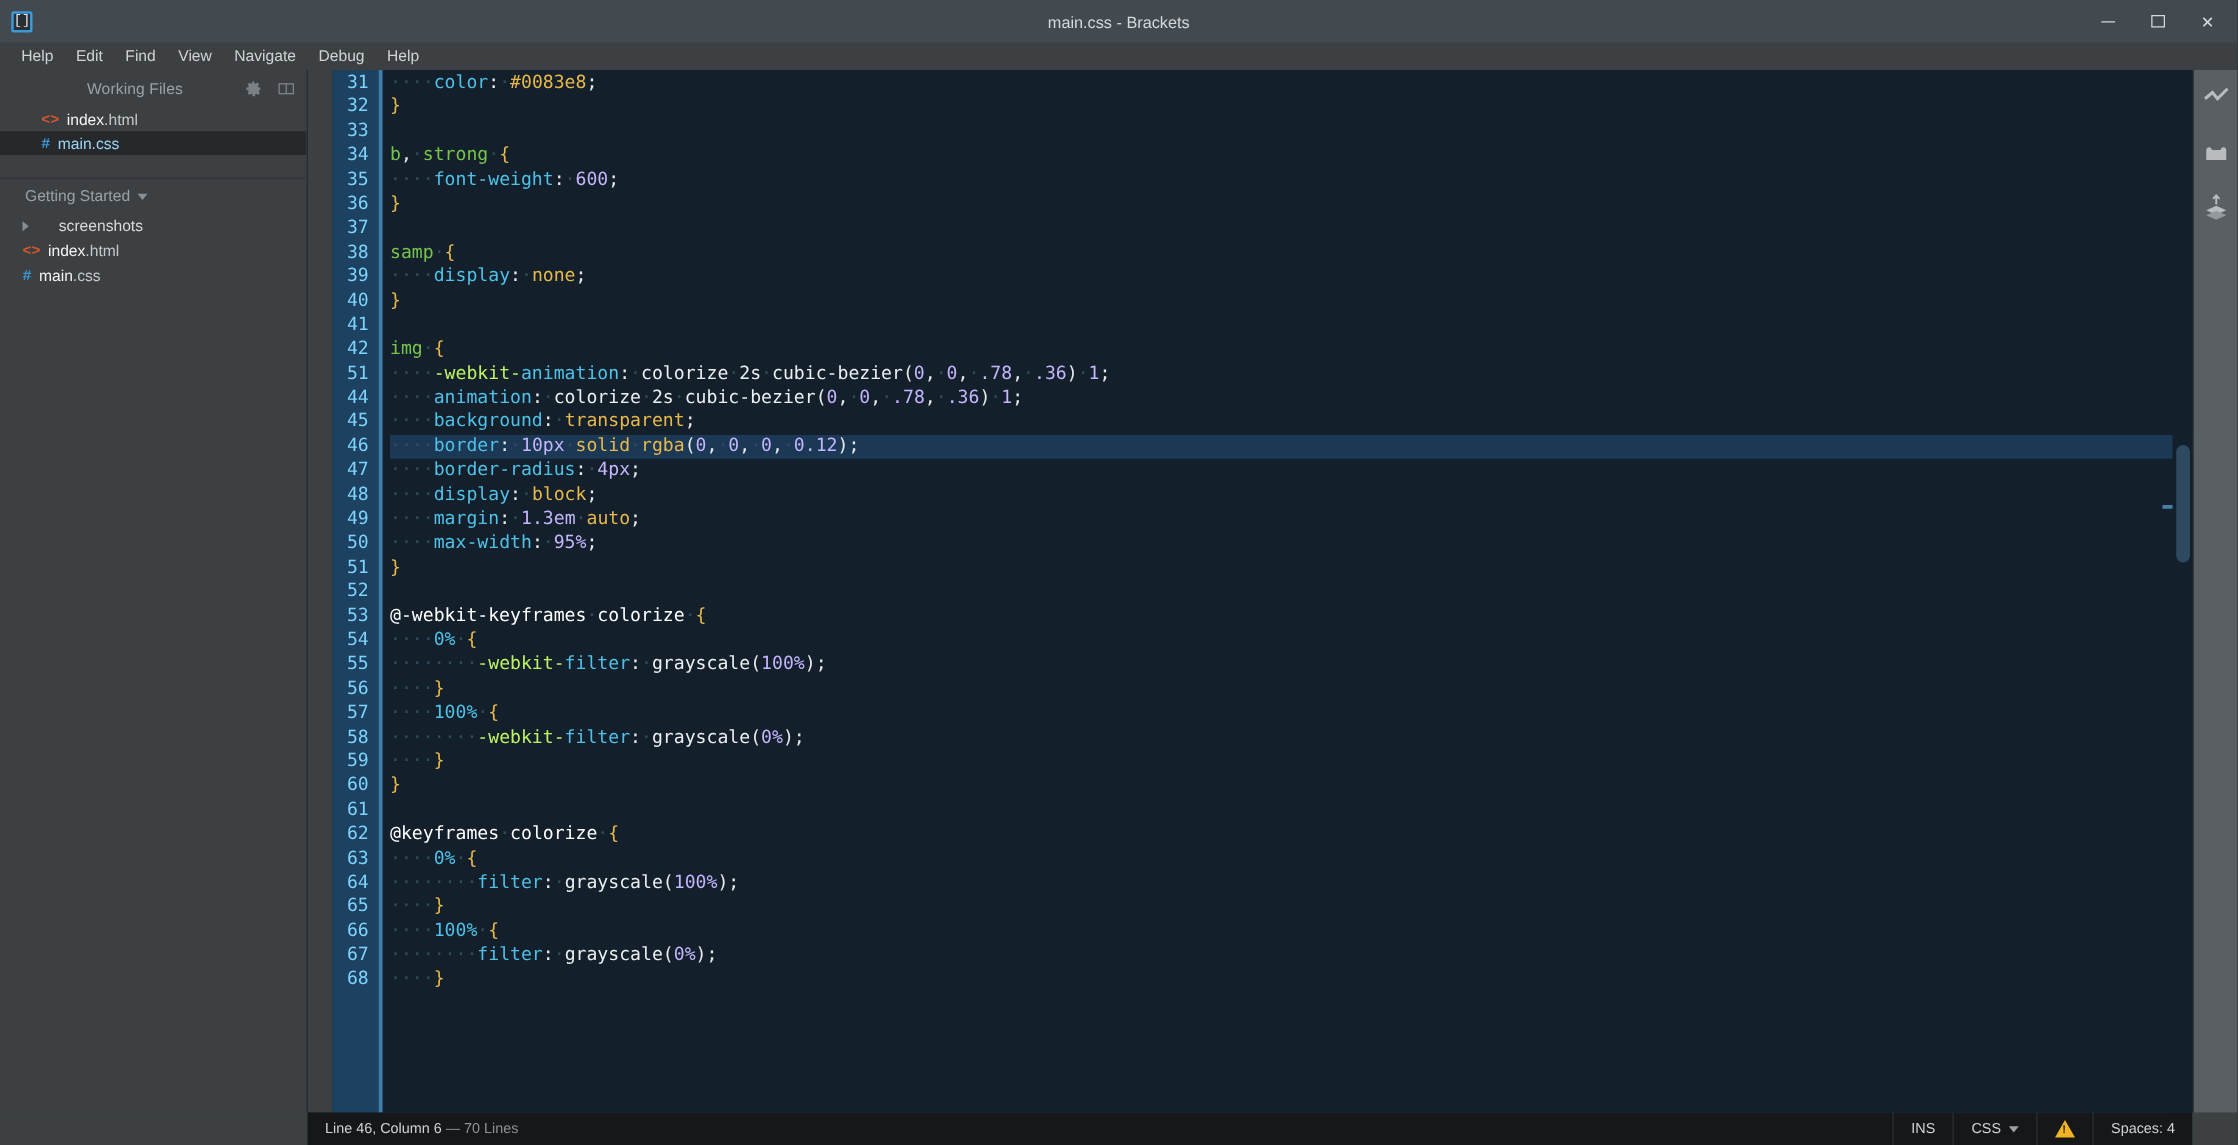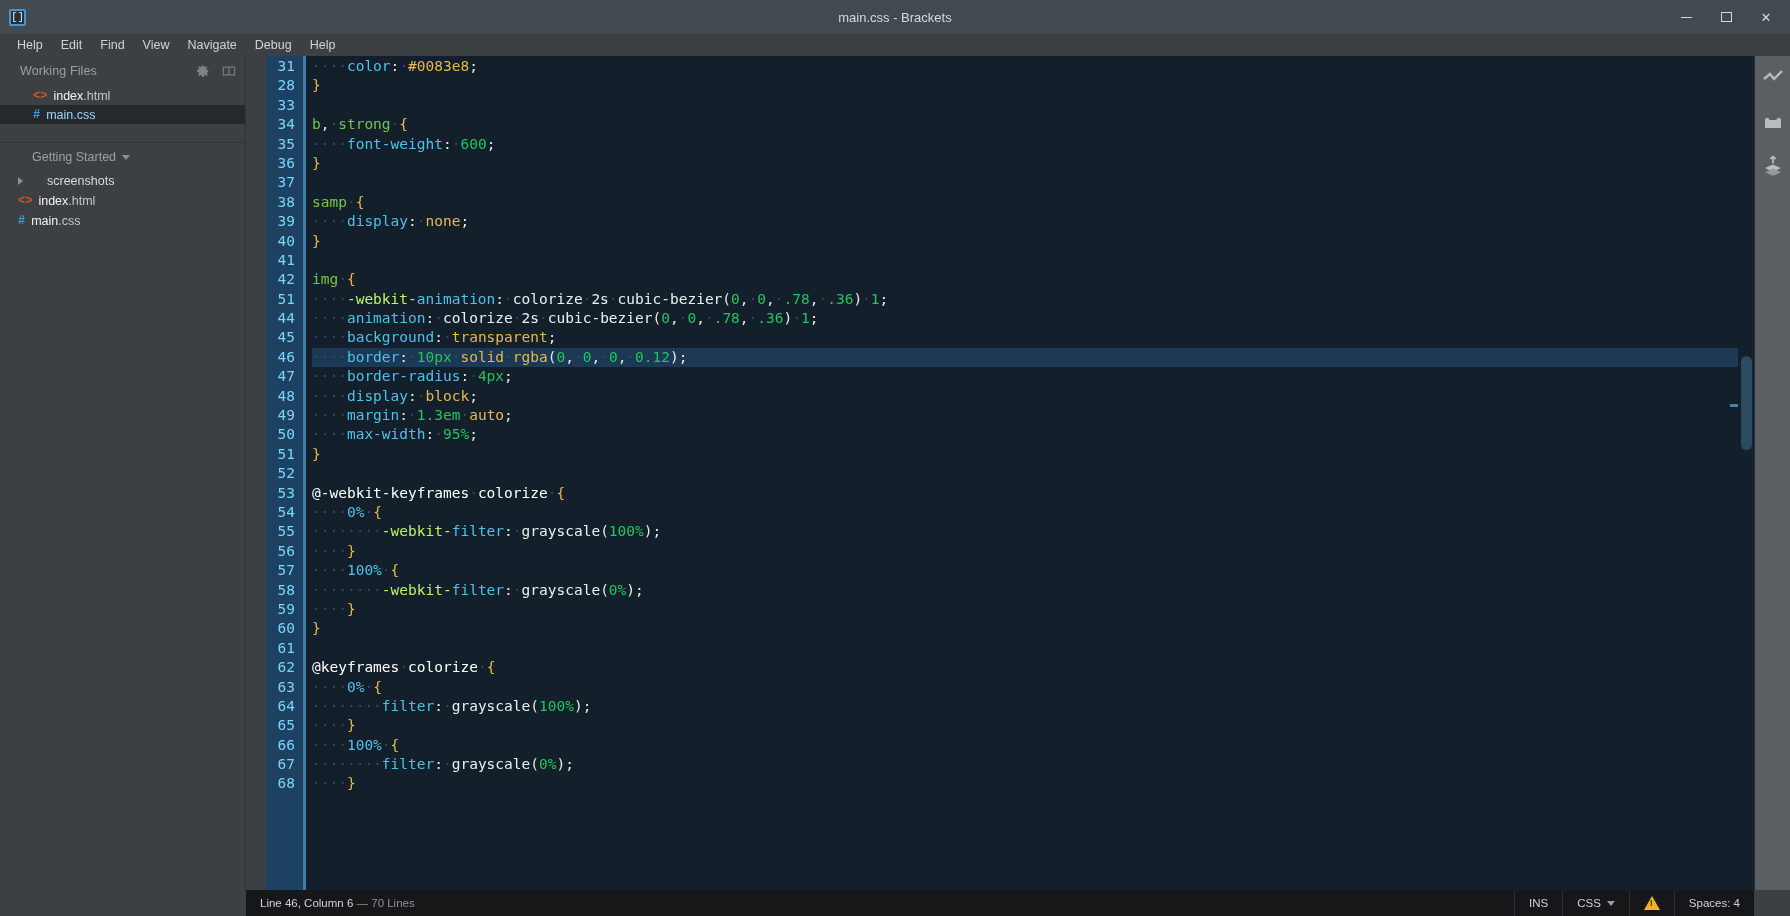"Working Files" .wf-header .hdr-label { text-align: none -> center }
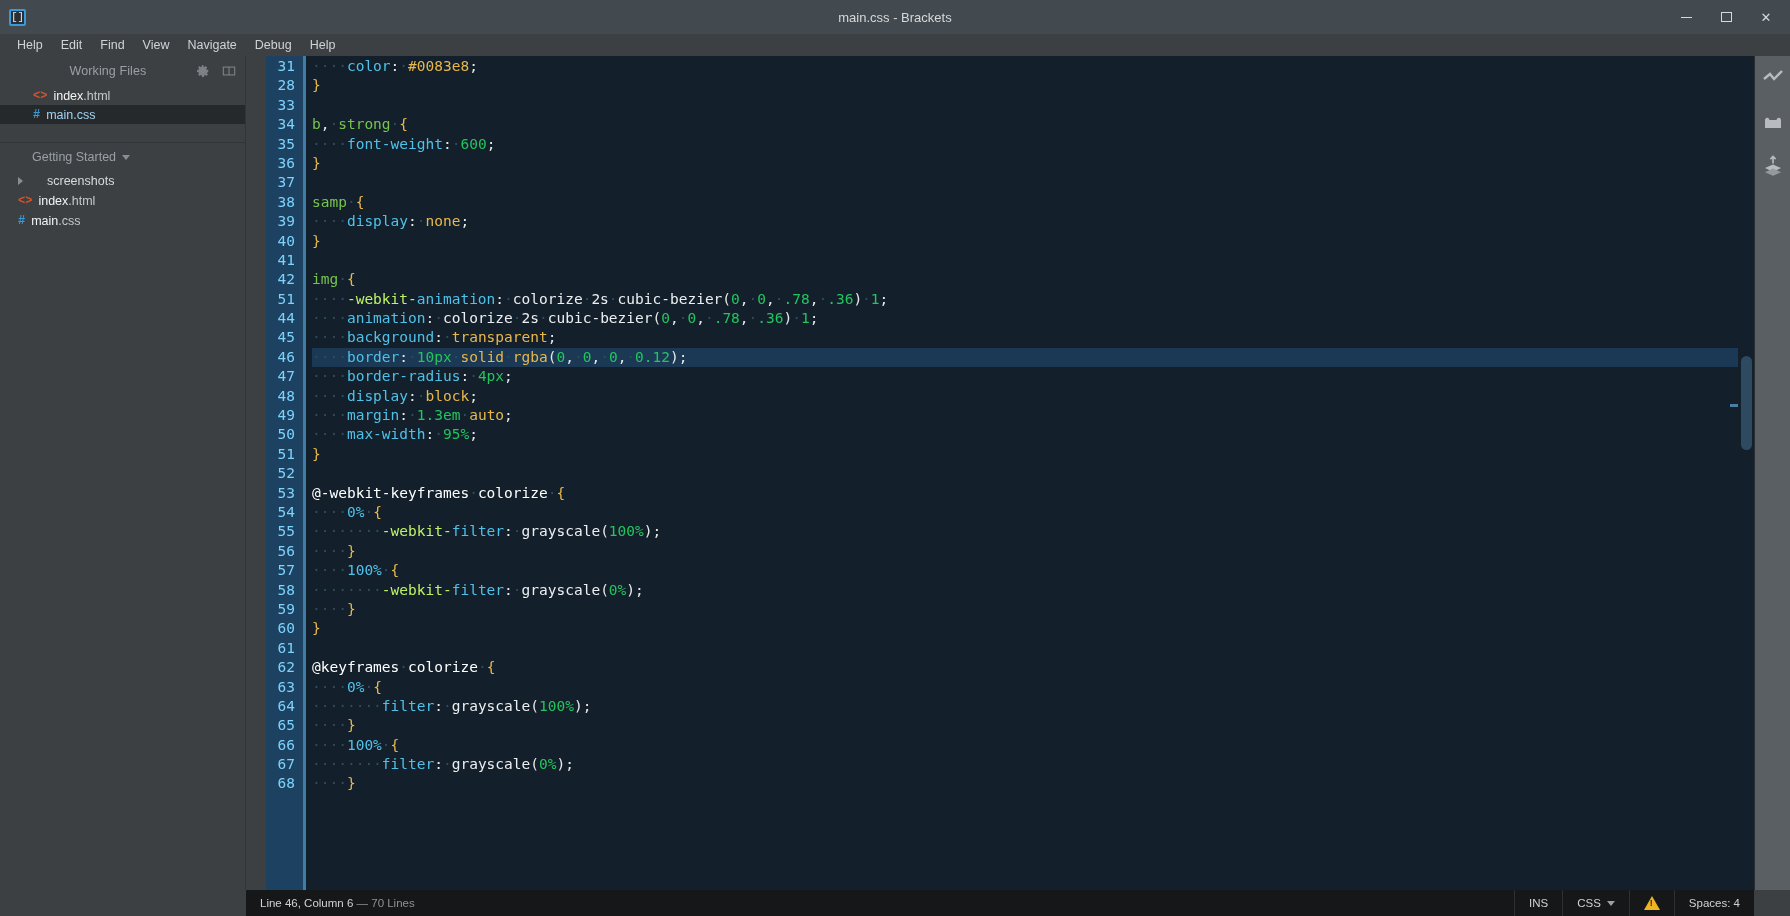"28" div { text: 28 -> 32 }
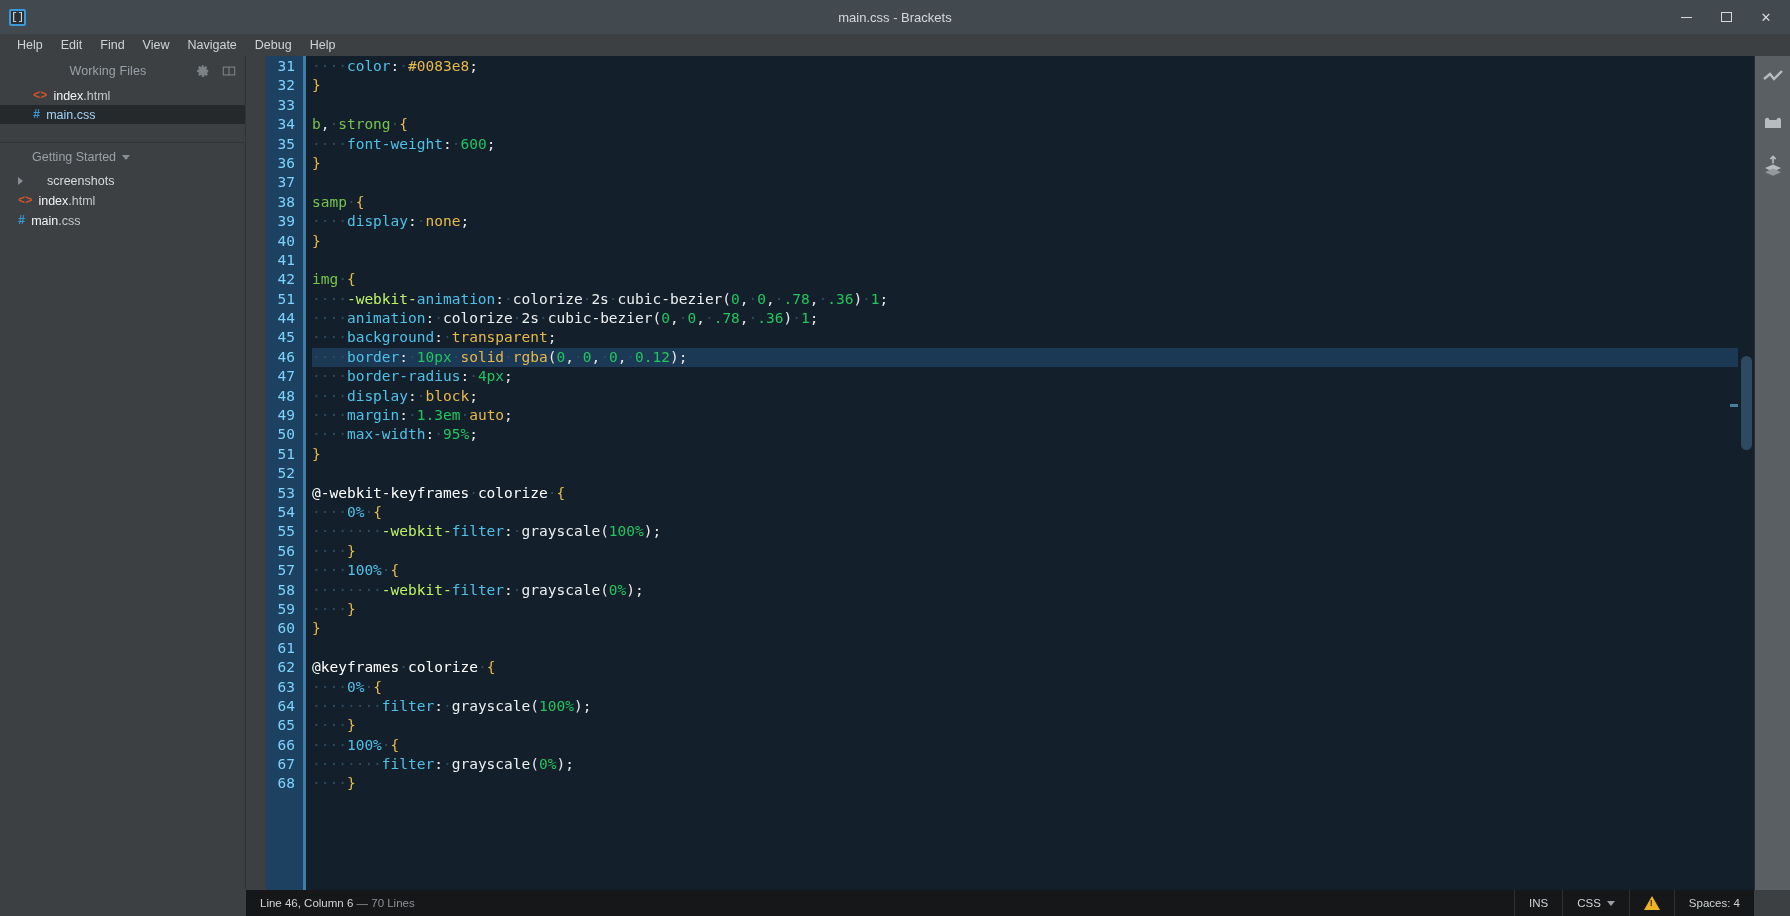"600" .tok-num { color: #22c55e -> #c4b5fd }
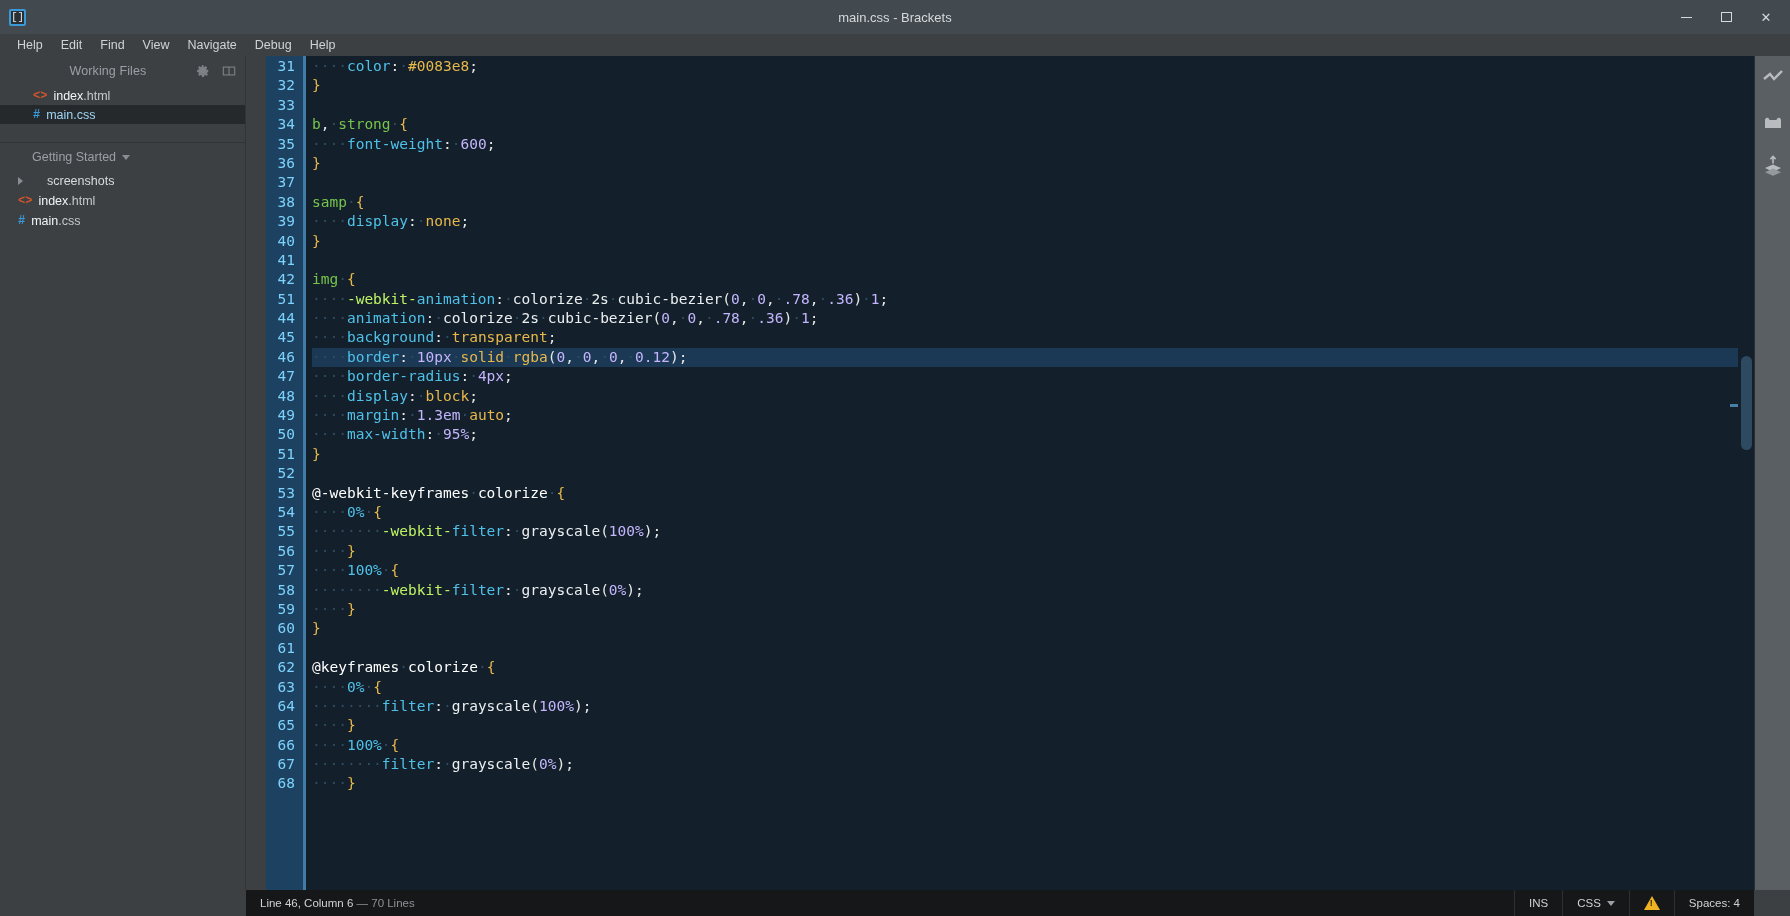"Getting Started" .project-header { padding-left: 32px -> 20px }
